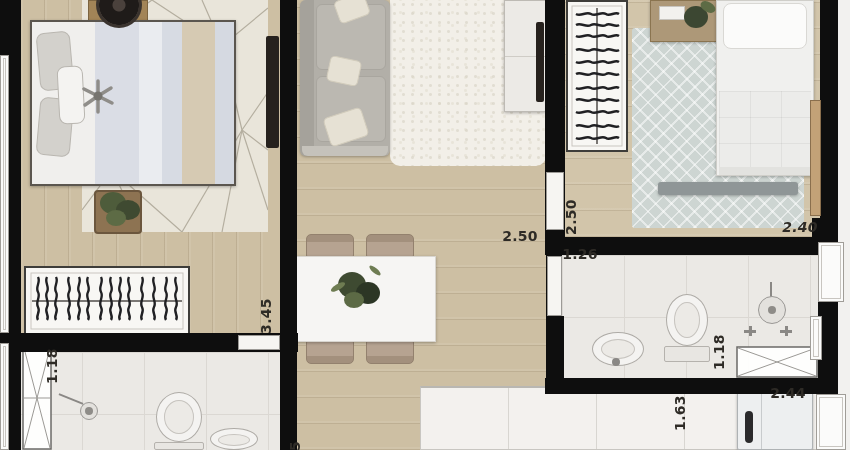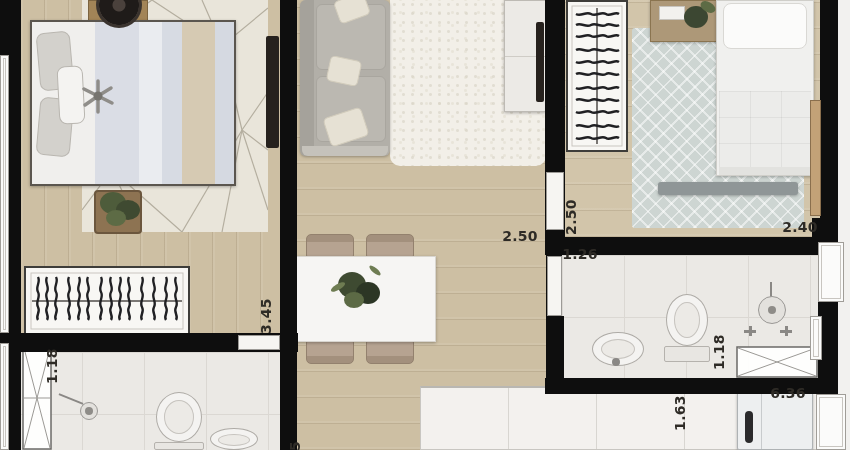"2.40" div.dim { font-style: none -> italic }
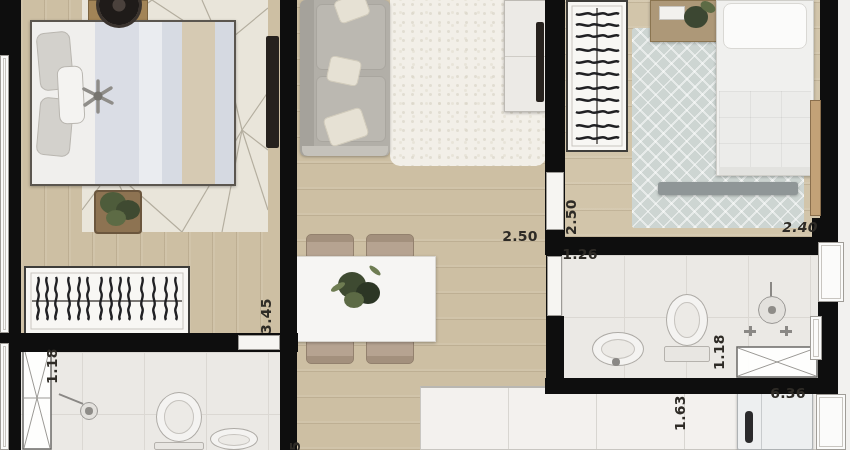"6.36" div.dim { text: 6.36 -> 2.44 }
